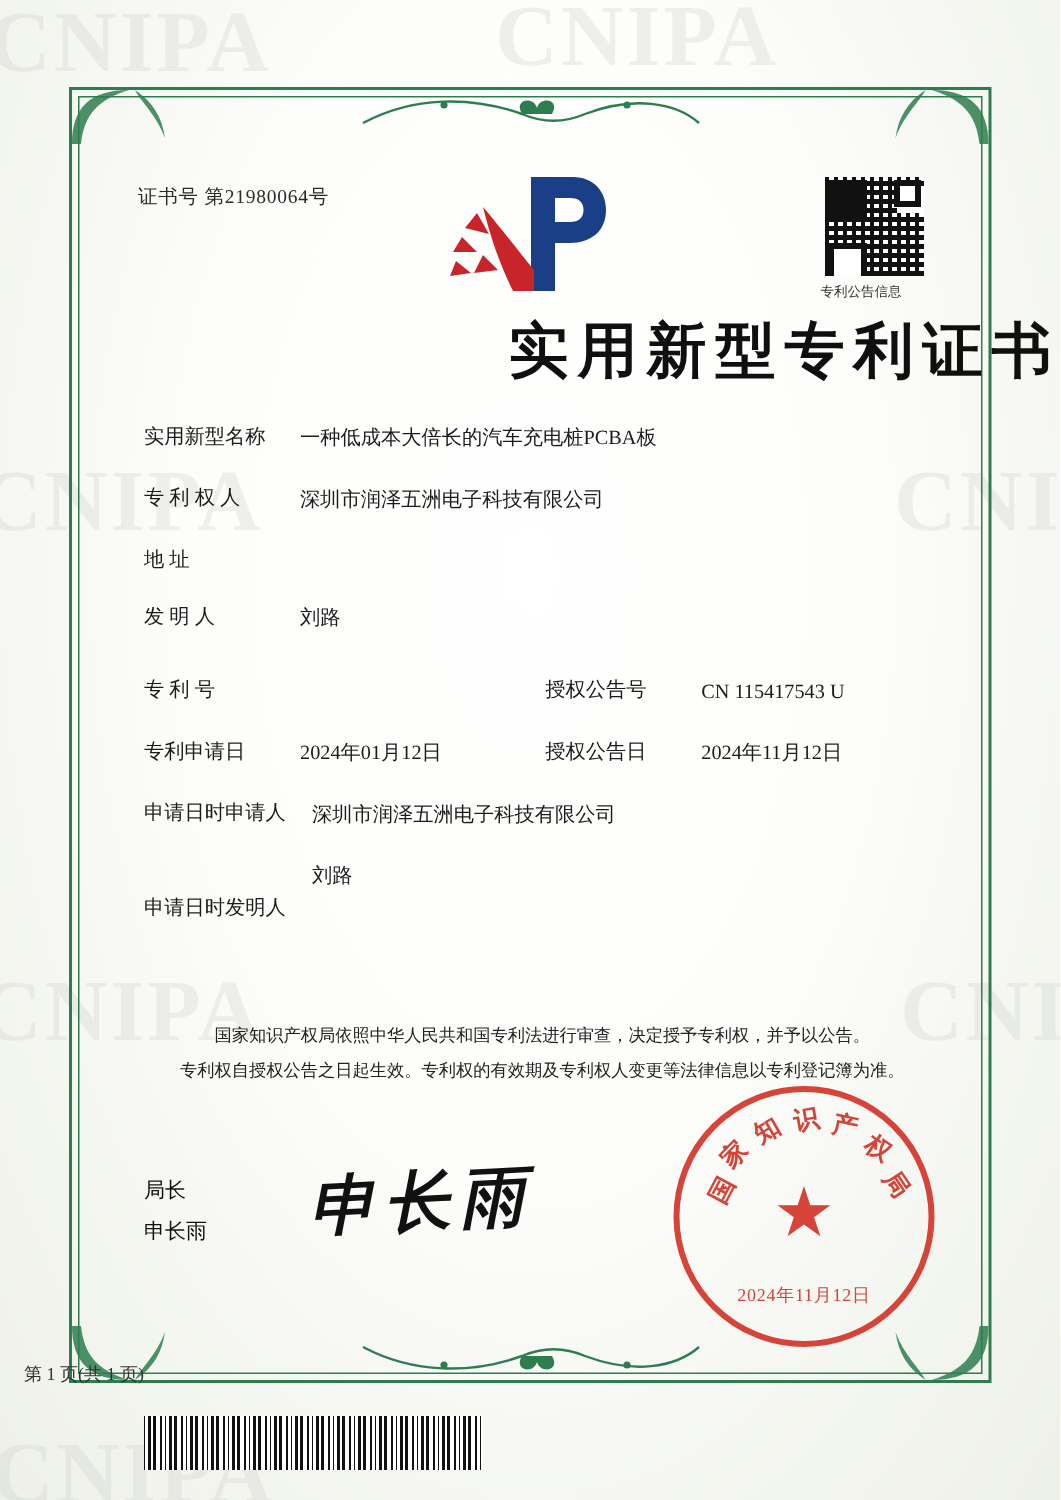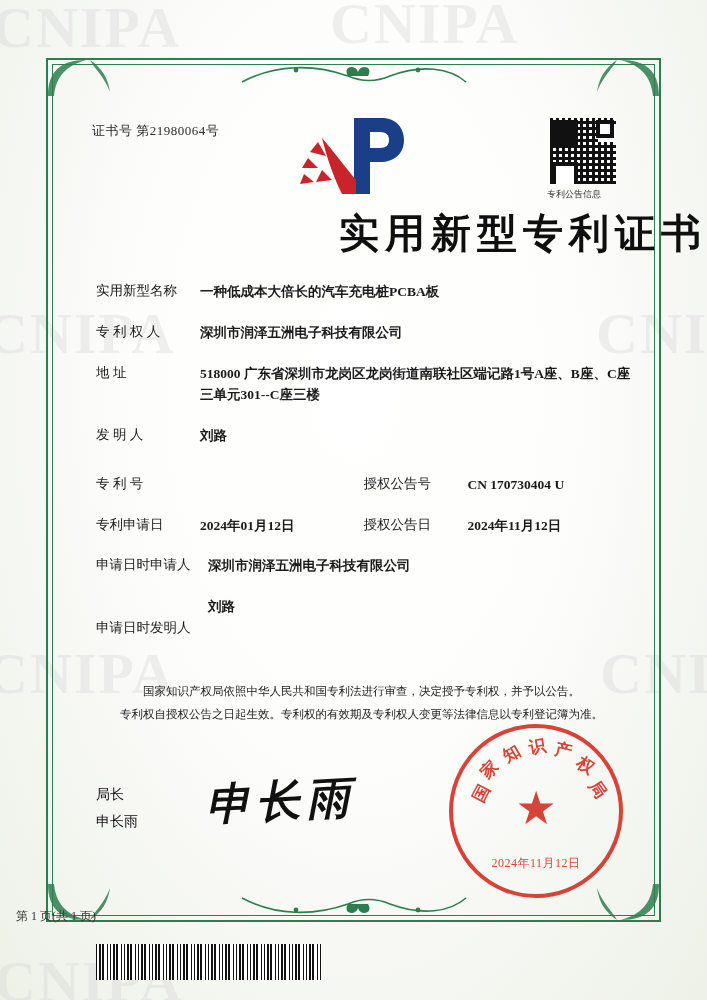"一种低成本大倍长的汽车充电桩PCBA板" .val { font-weight: bold -> none }
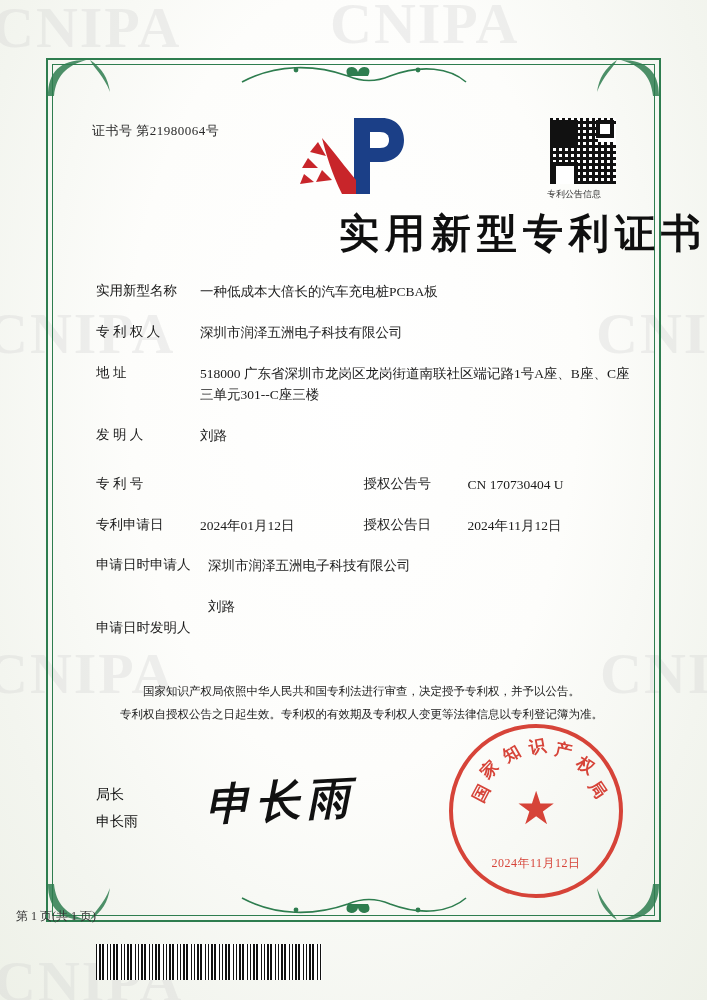"518000" div.val { html: <div>518000 广东省深圳市龙岗区龙岗街道南联社区端记路1号A座、B座、C座三单元301--C座三楼</div> -> none }
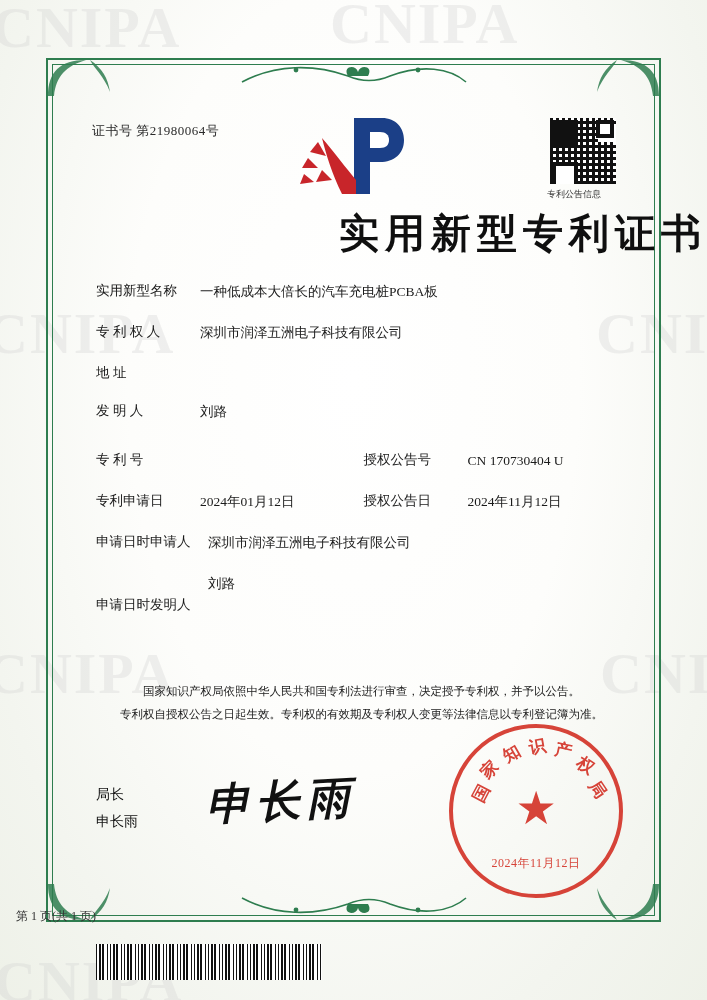"CN 170730404 U" div.val { text: 170730404 -> 115417543 }
